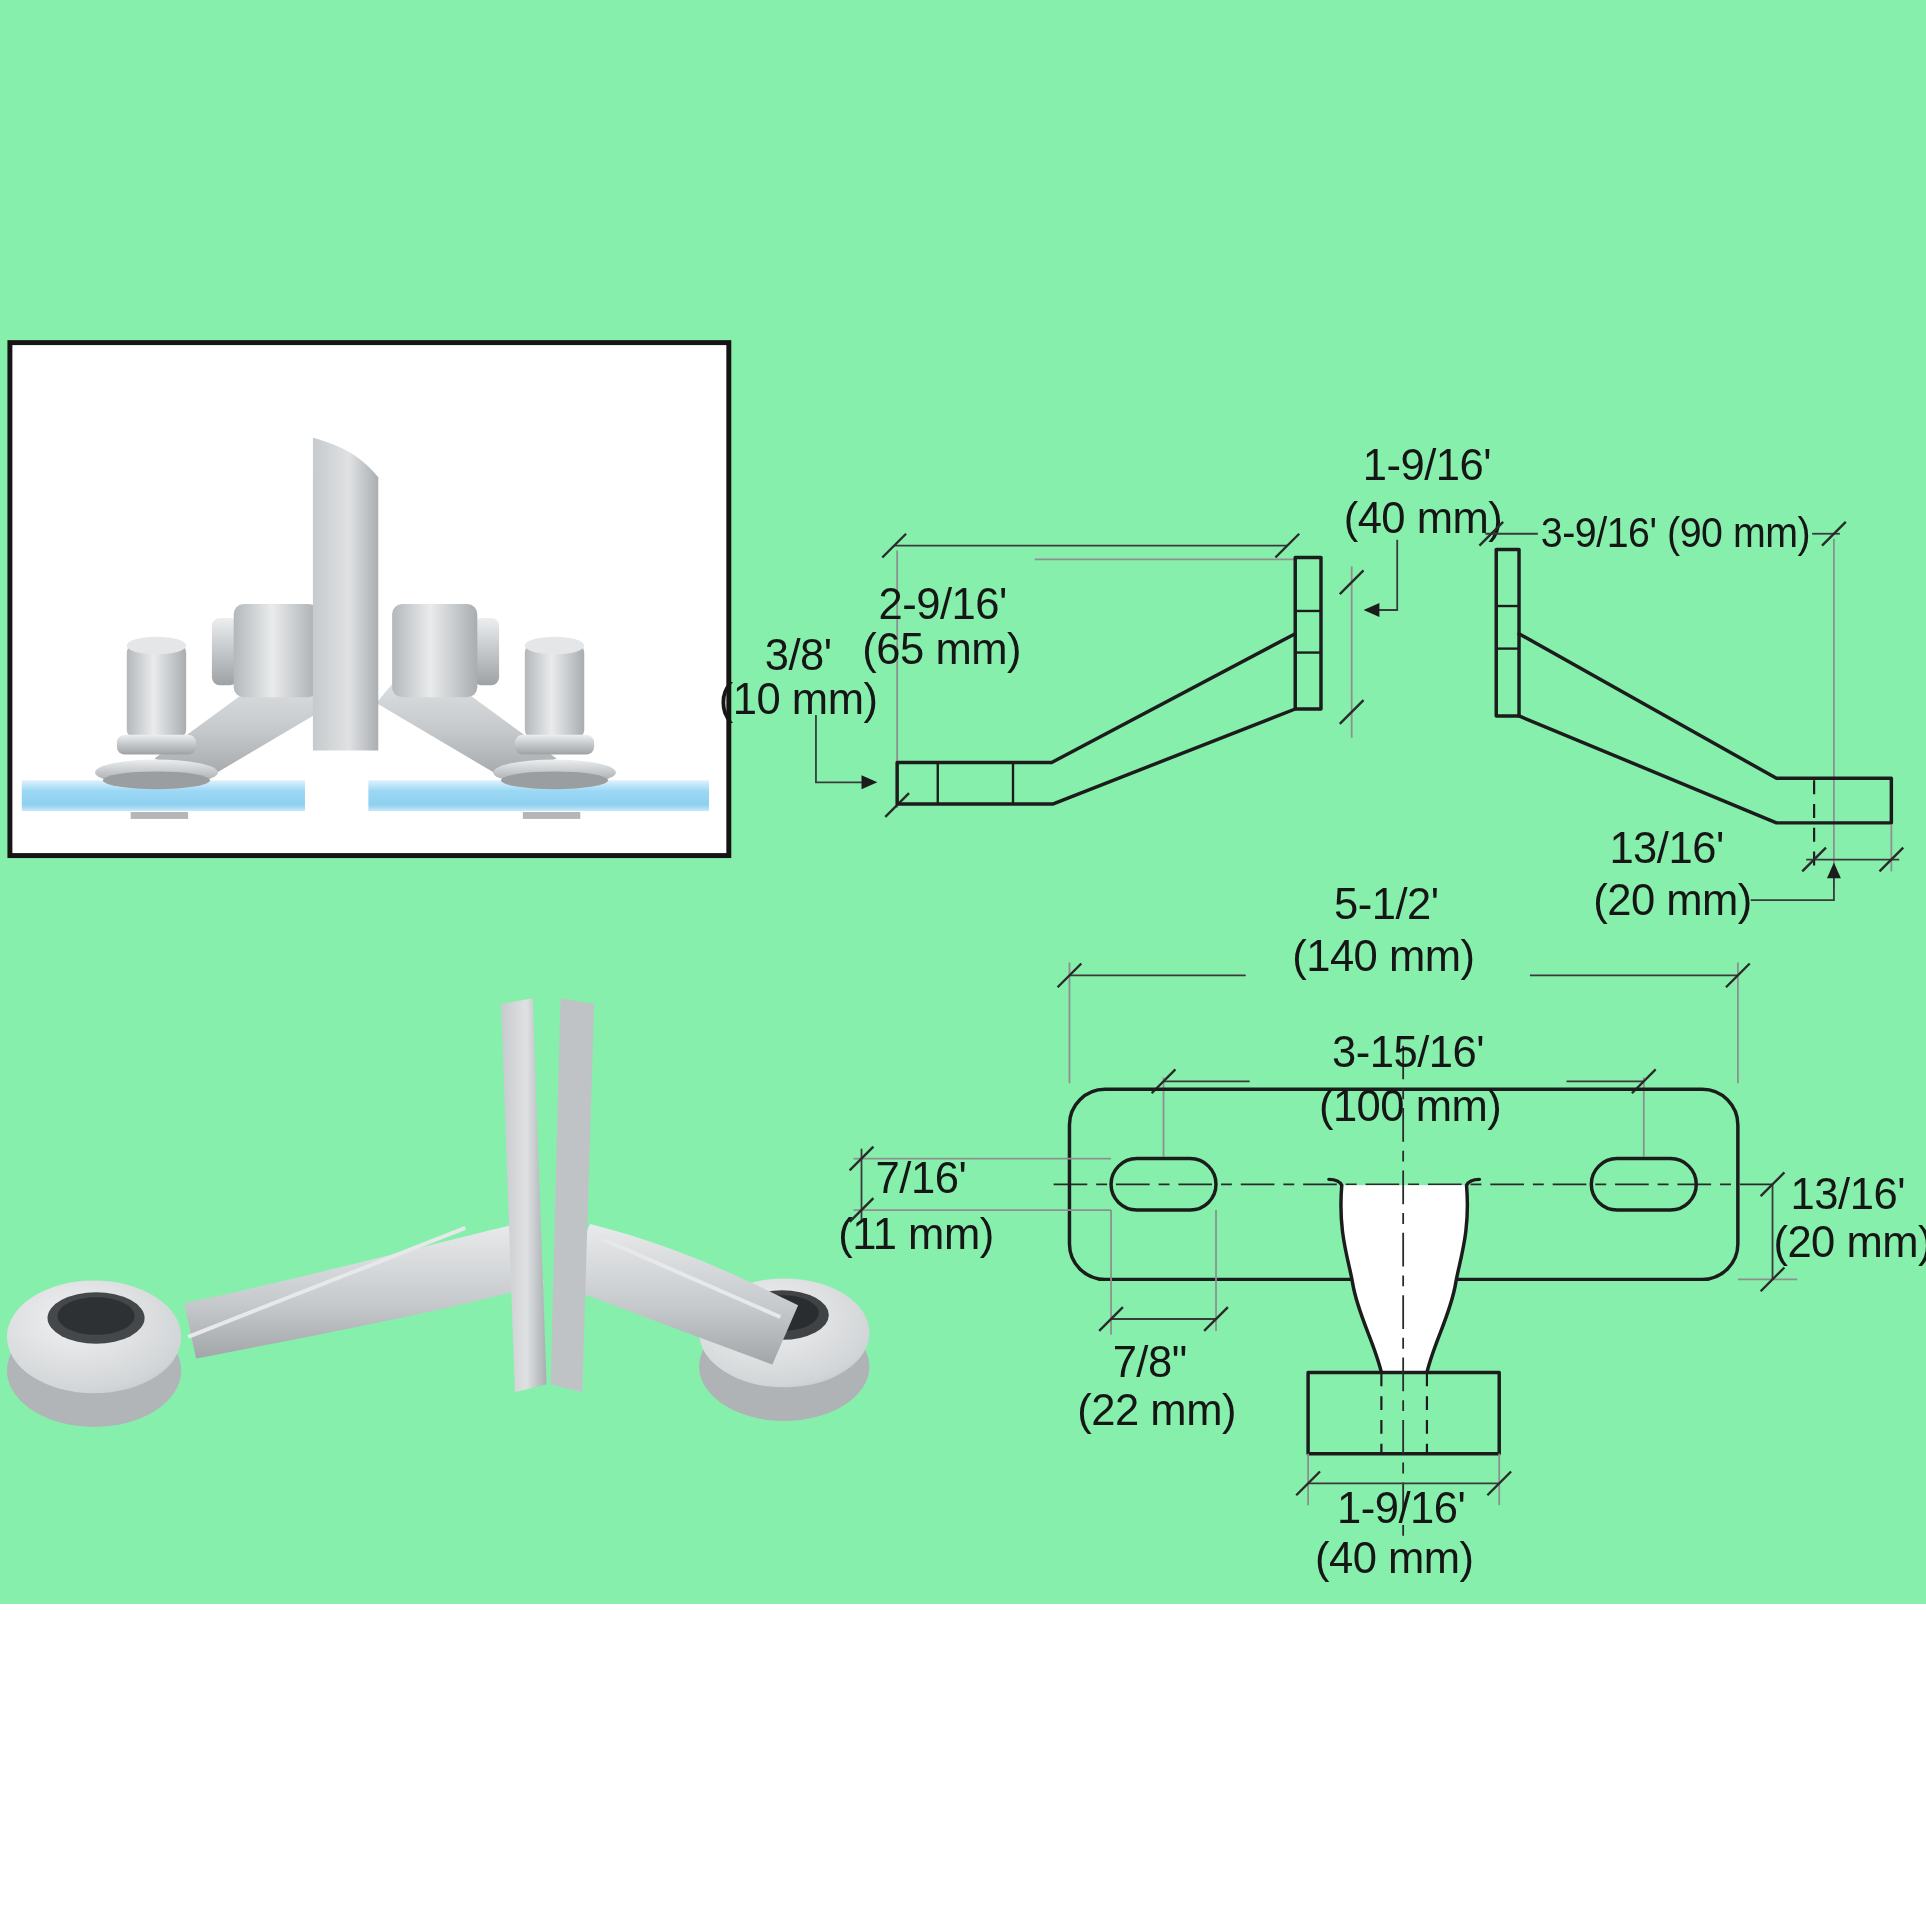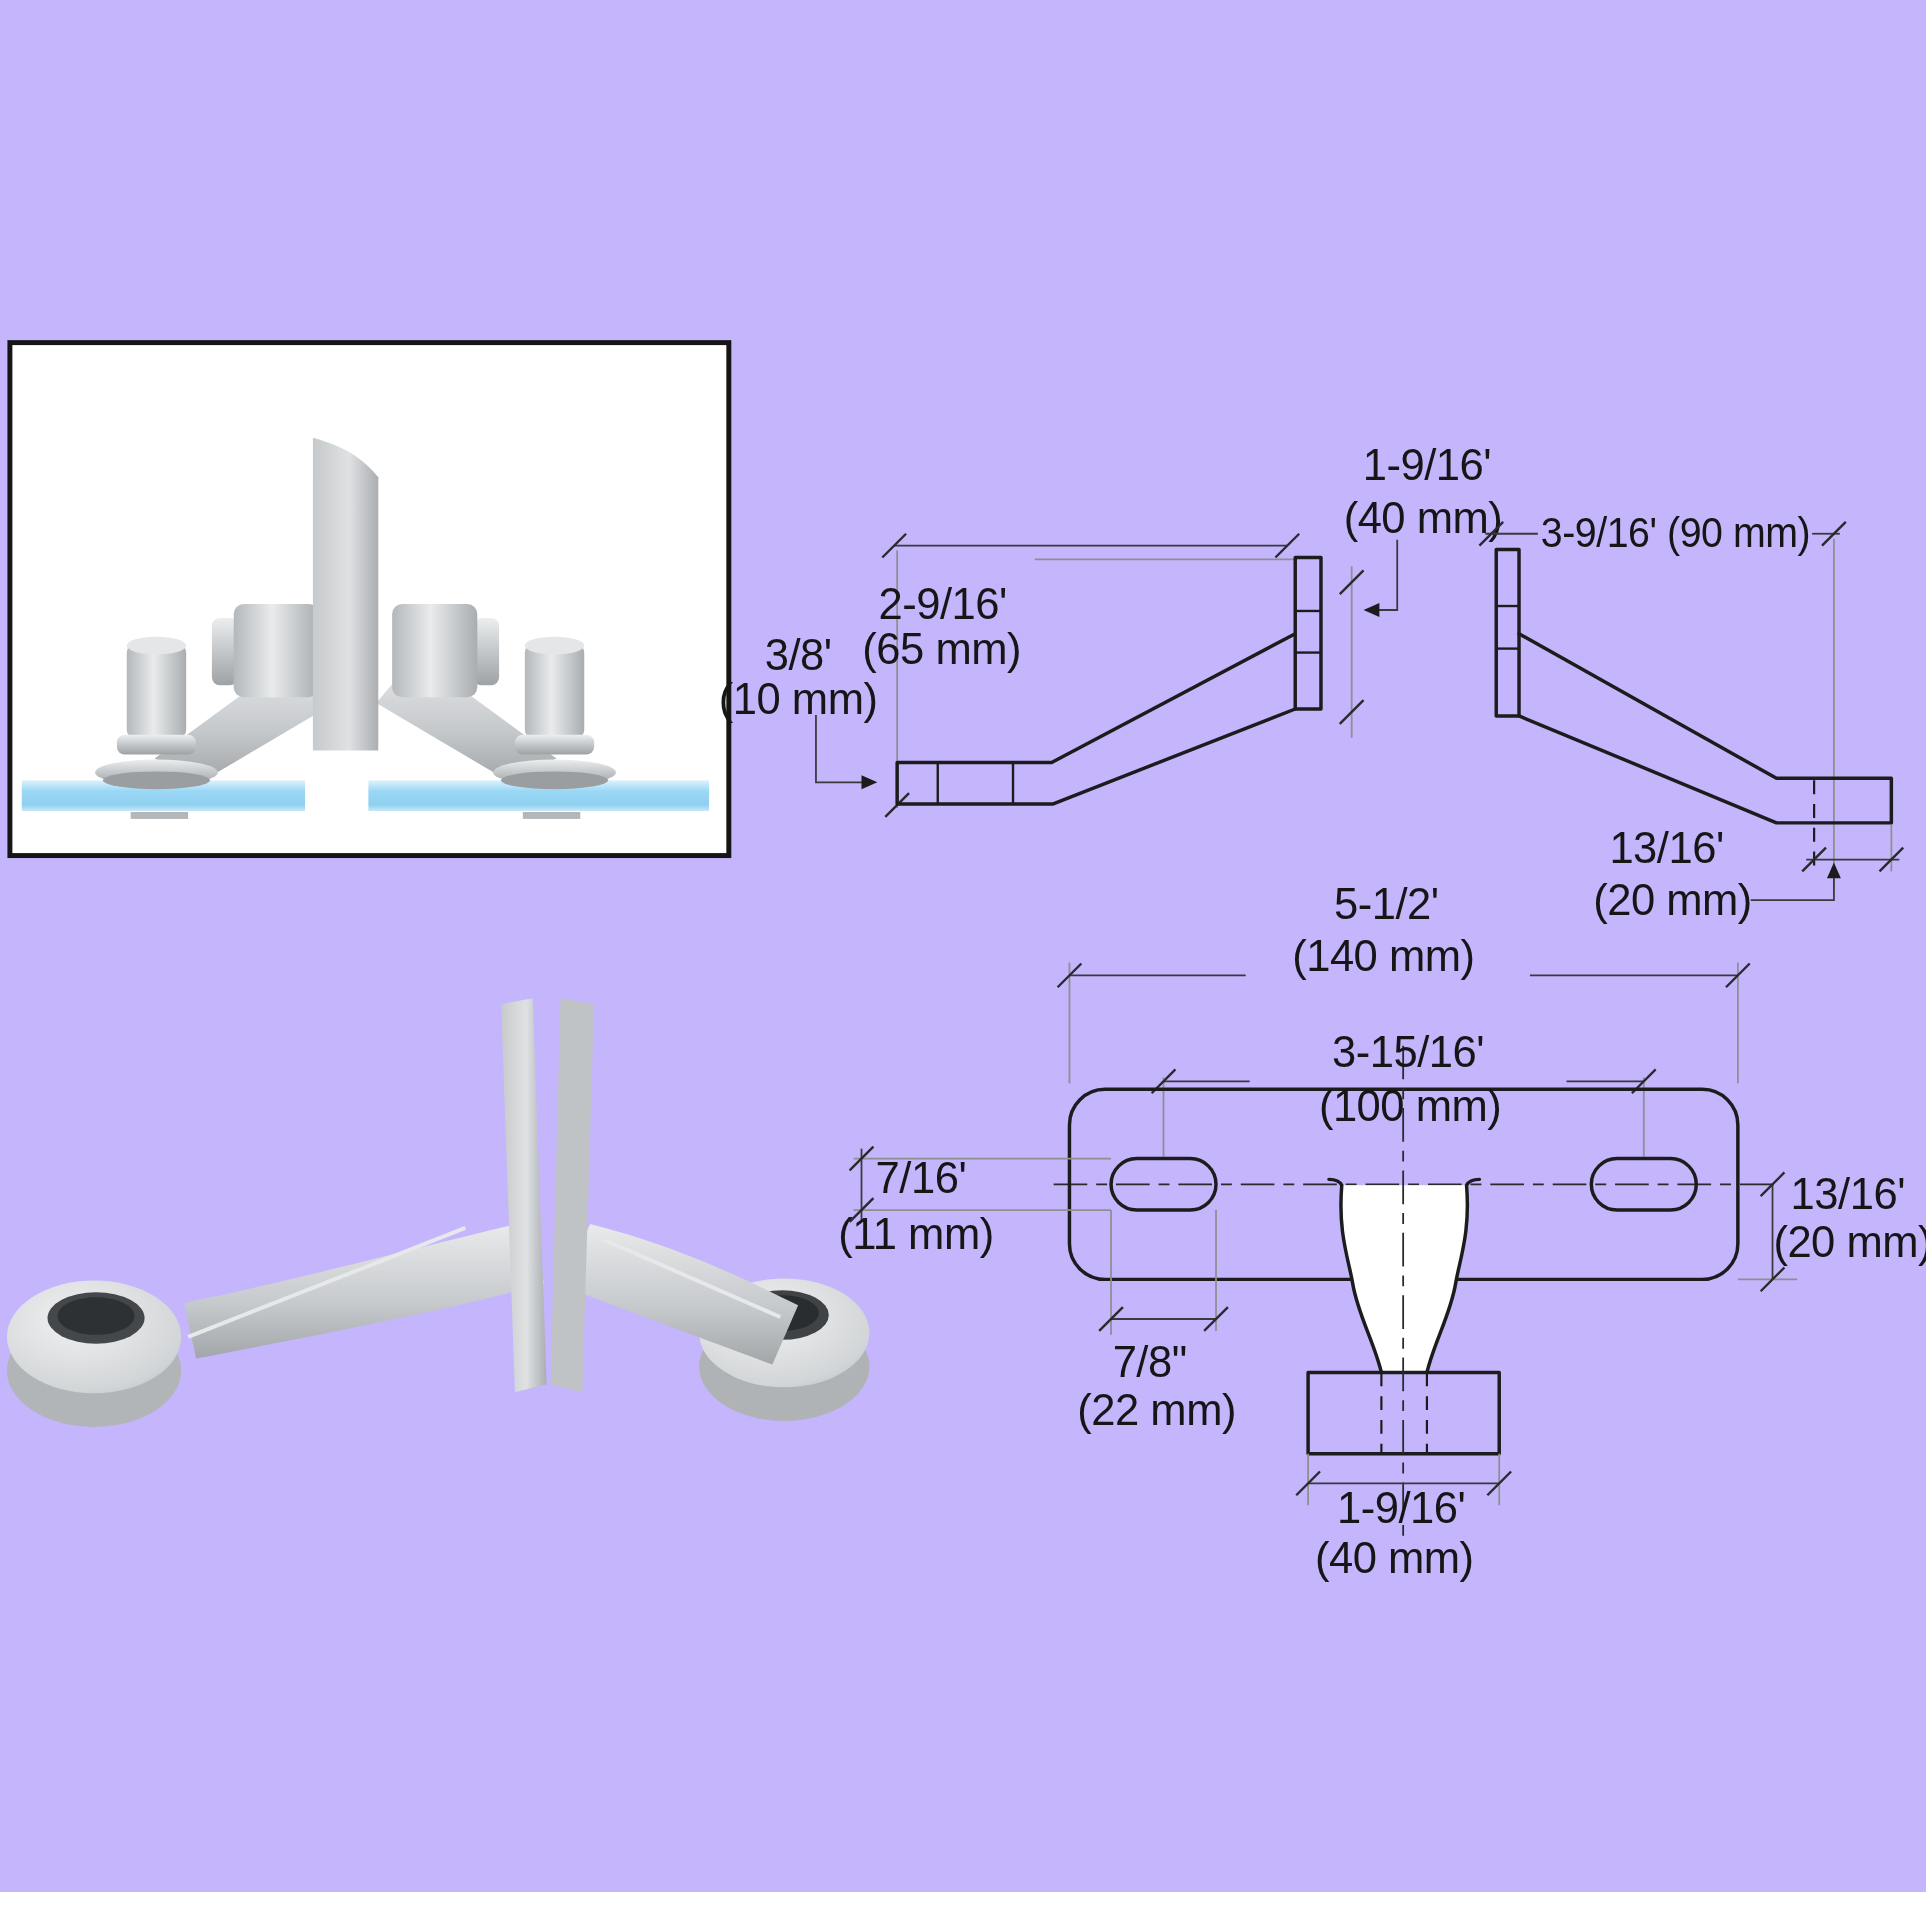"1-9/16'" .stage { background: #c4b5fd -> #86efac; height: 1892px -> 1604px }
